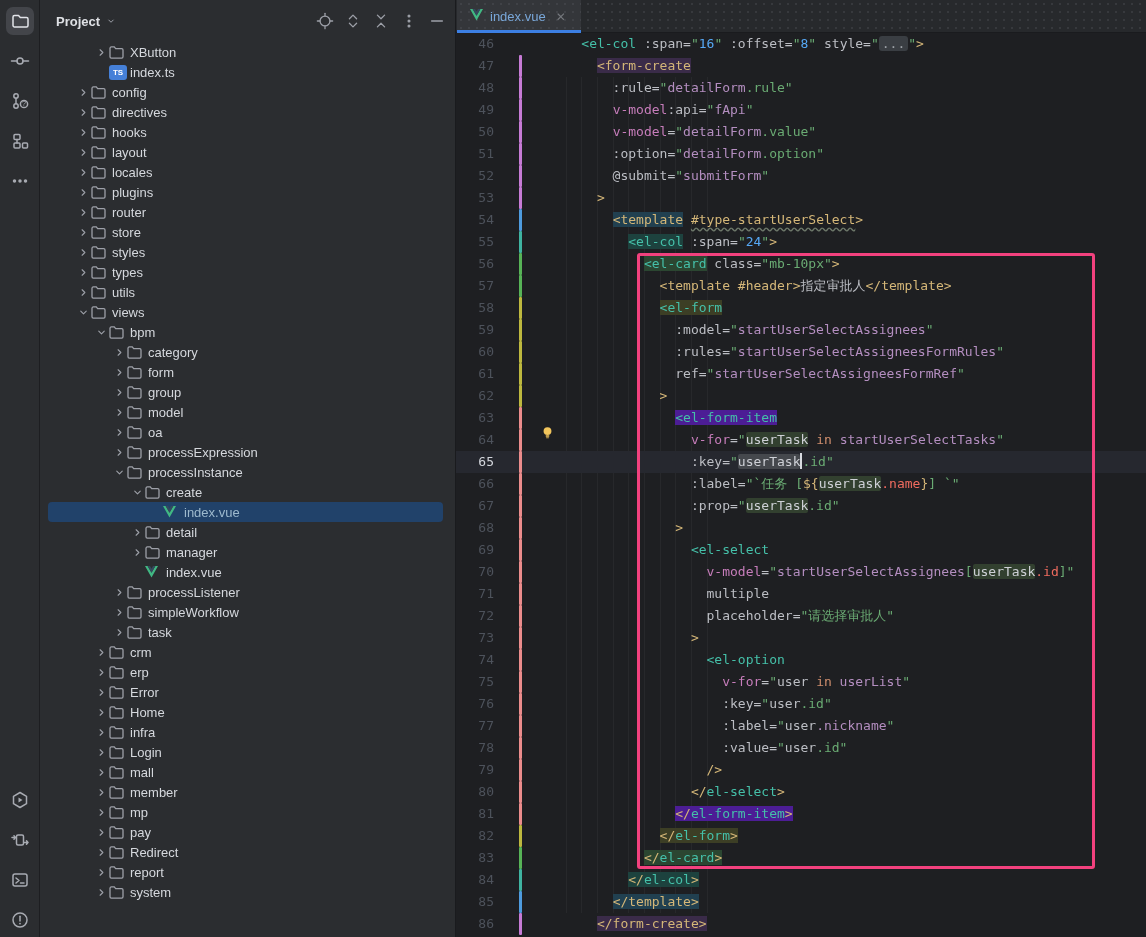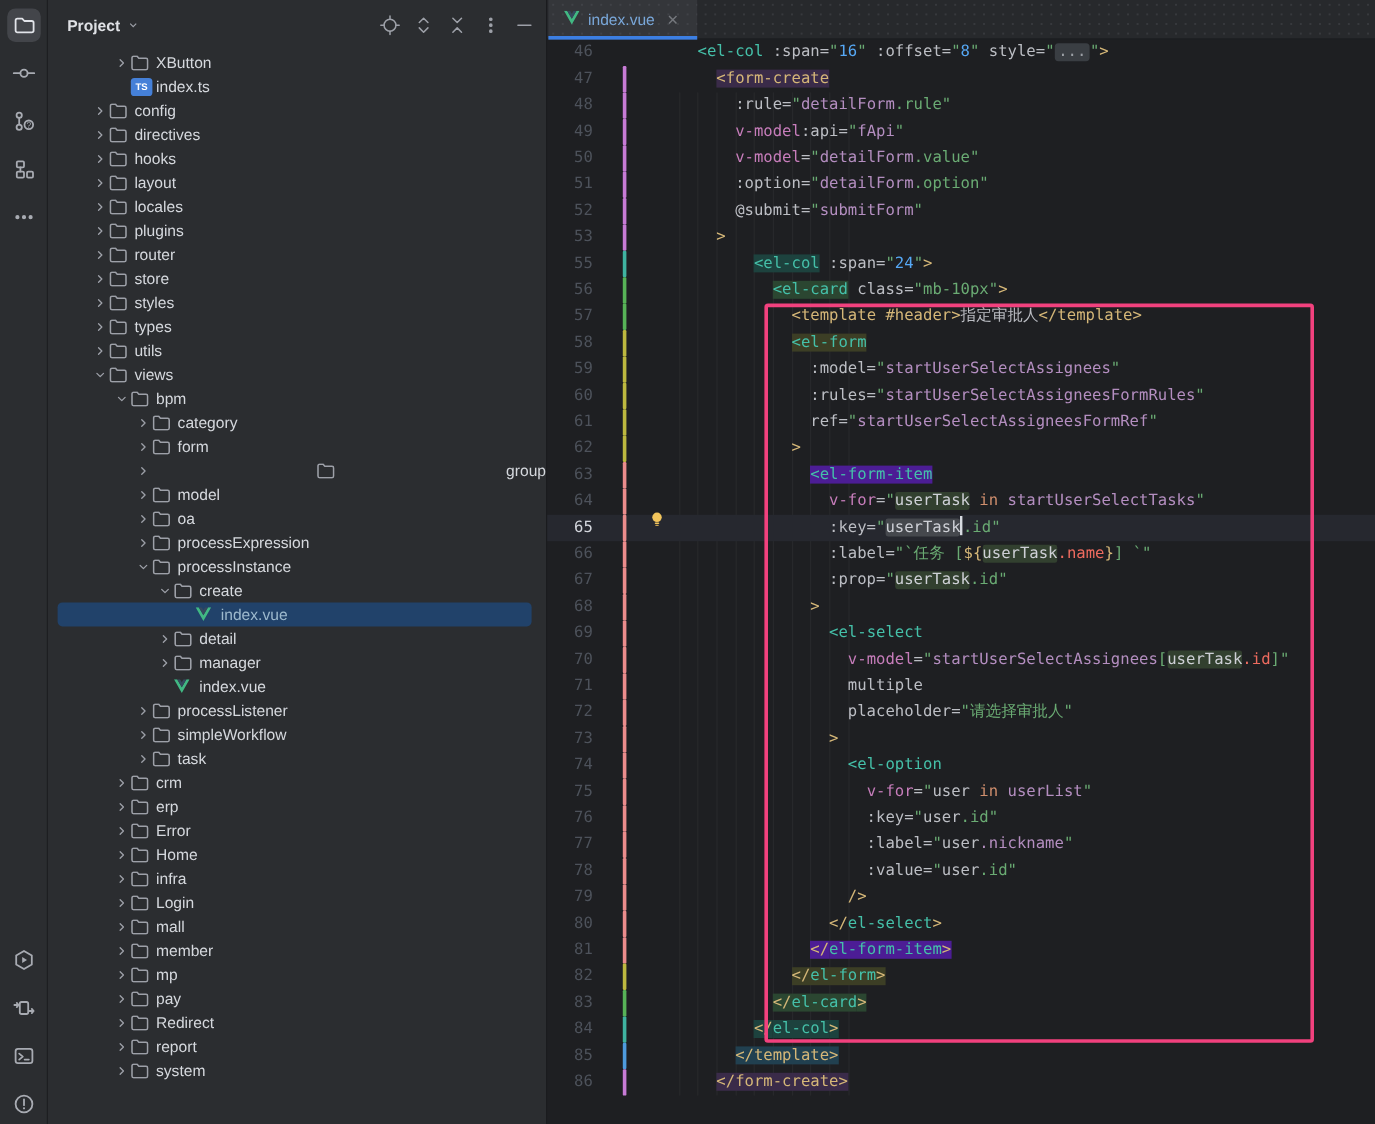"54" div.line { html: none -> <div> <span>54</span> <span></span> <span><span> </span><span>&lt;template</span><span> </span><span>#type-startUserSelect</span><span>&gt;</span></span> </div> }
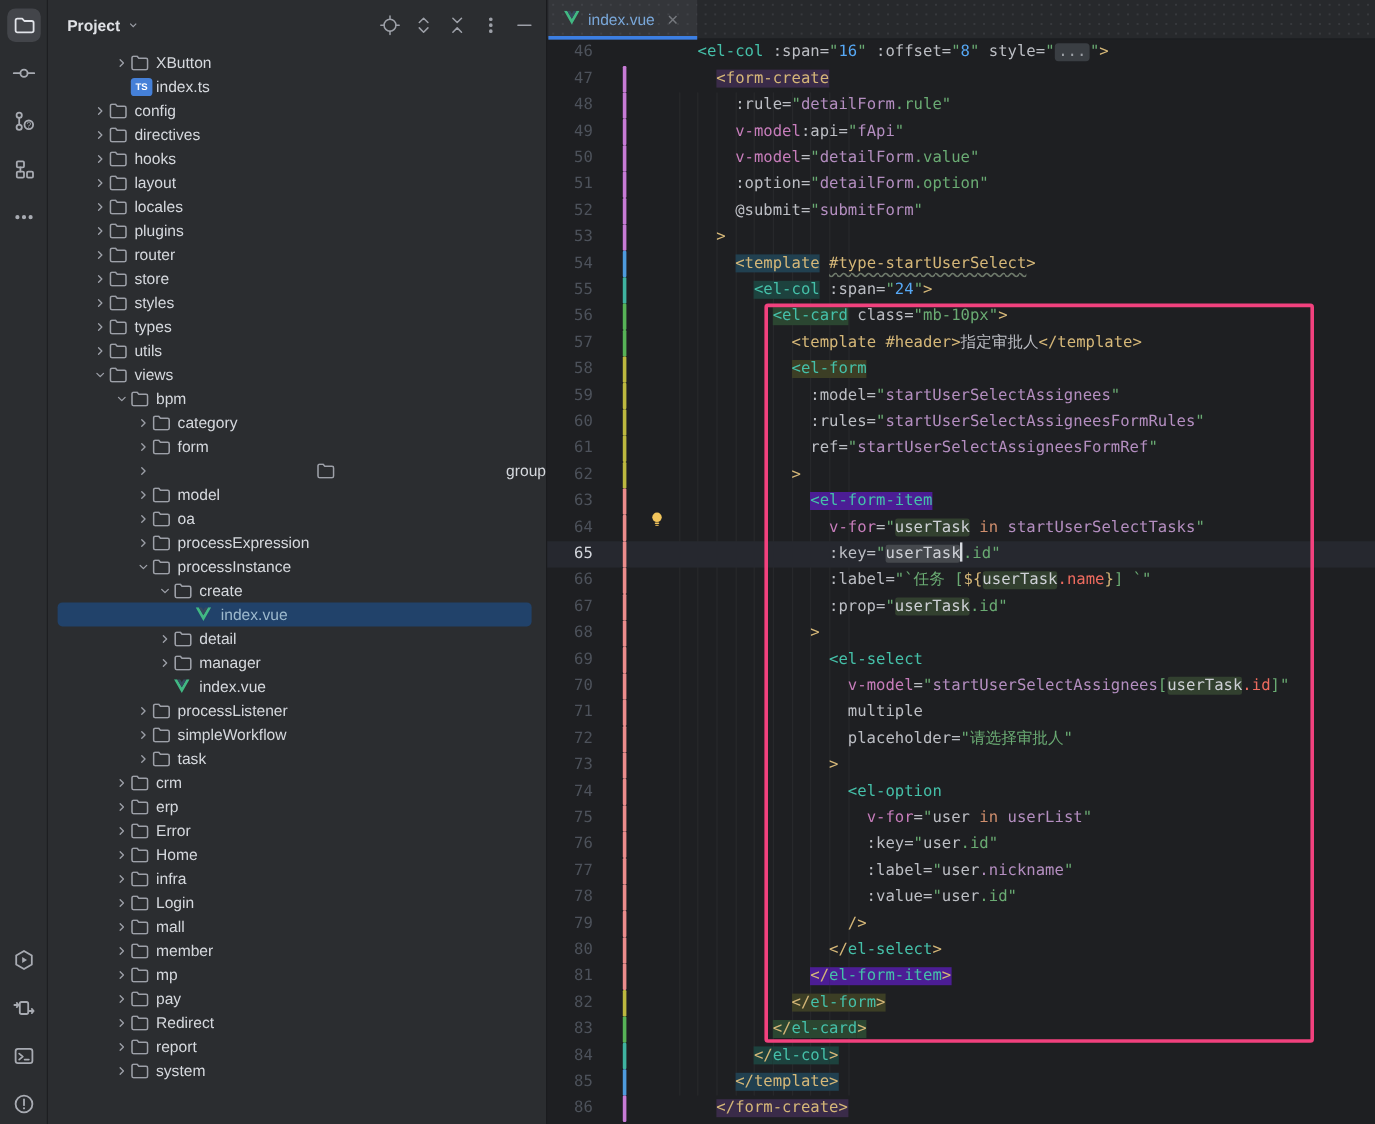"group" div.trow { justify-content: space-between -> none }
